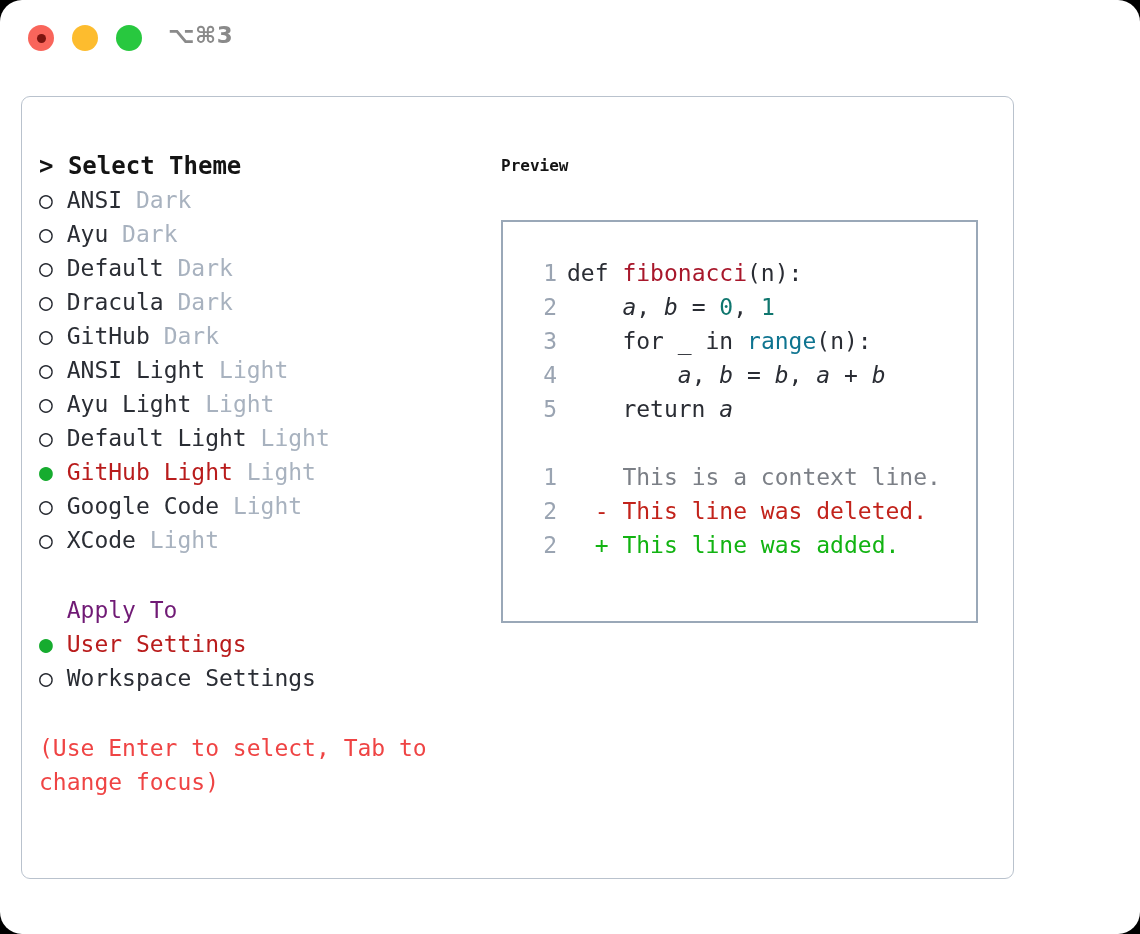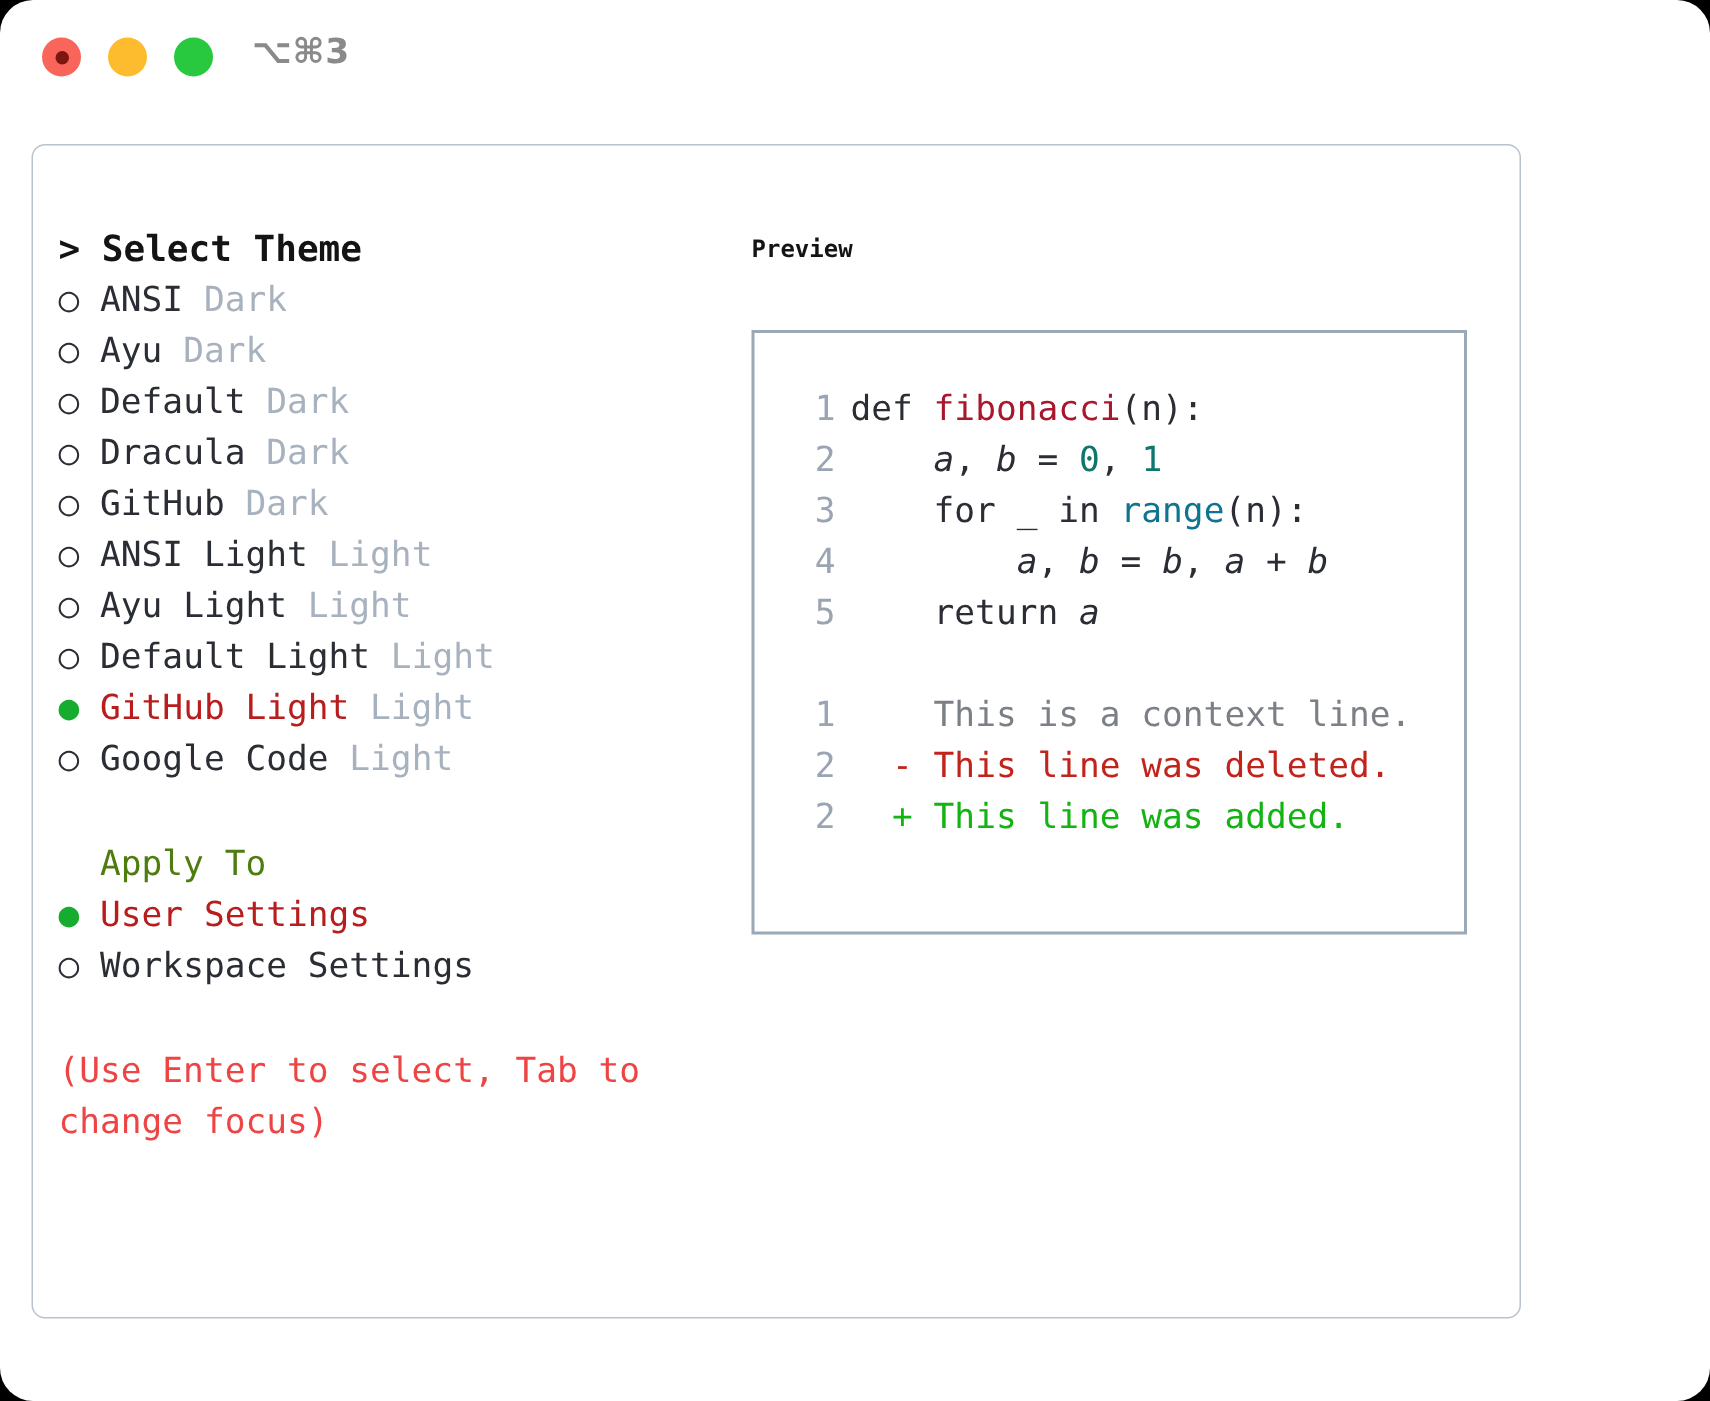"○ XCode Light" div.opt { html: none -> <div><span>○</span><span> XCode</span><span> Light</span></div> }
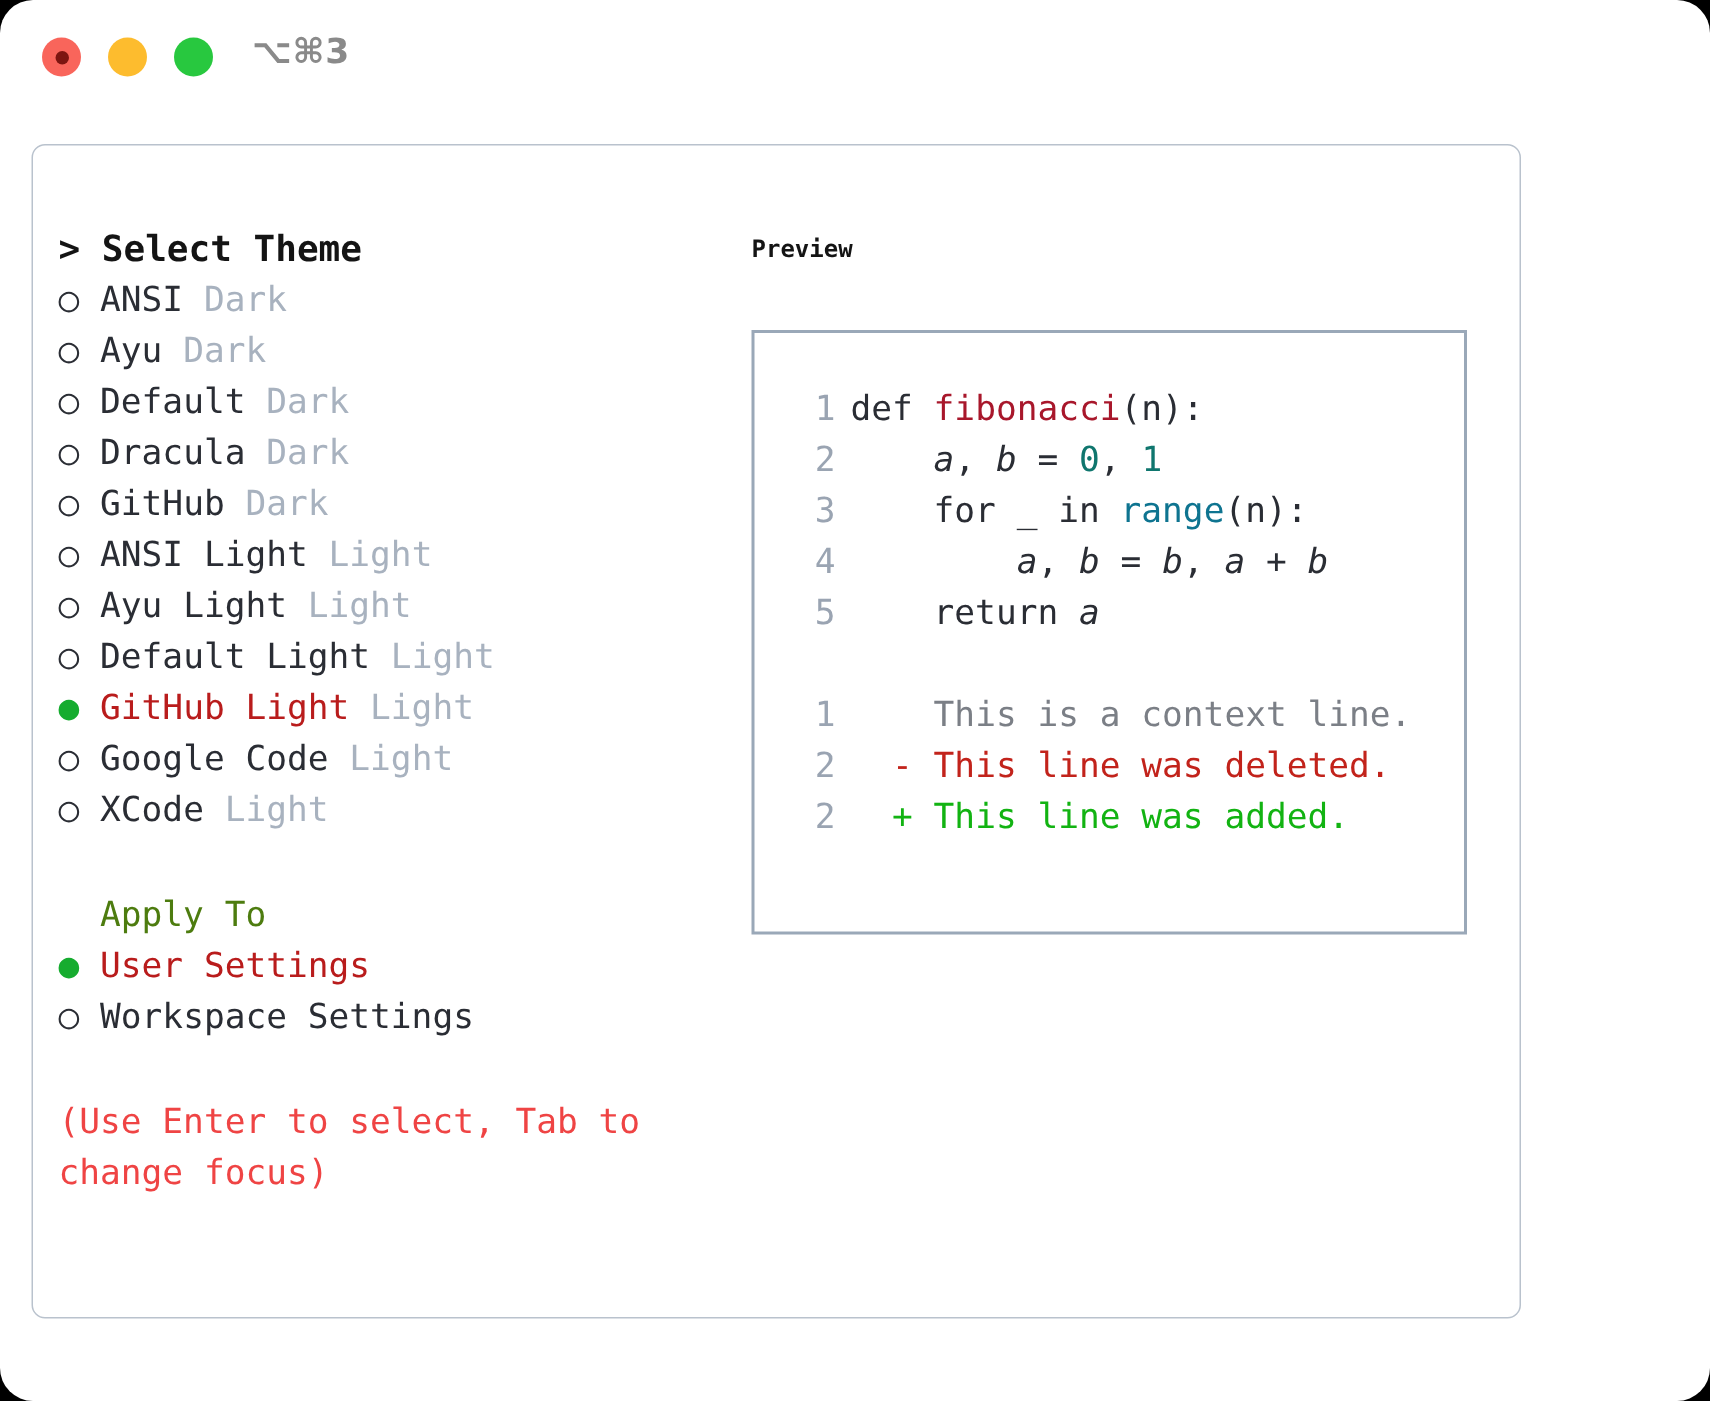"Apply To" .applyto-head { color: #4d7c0f -> #701a75 }
